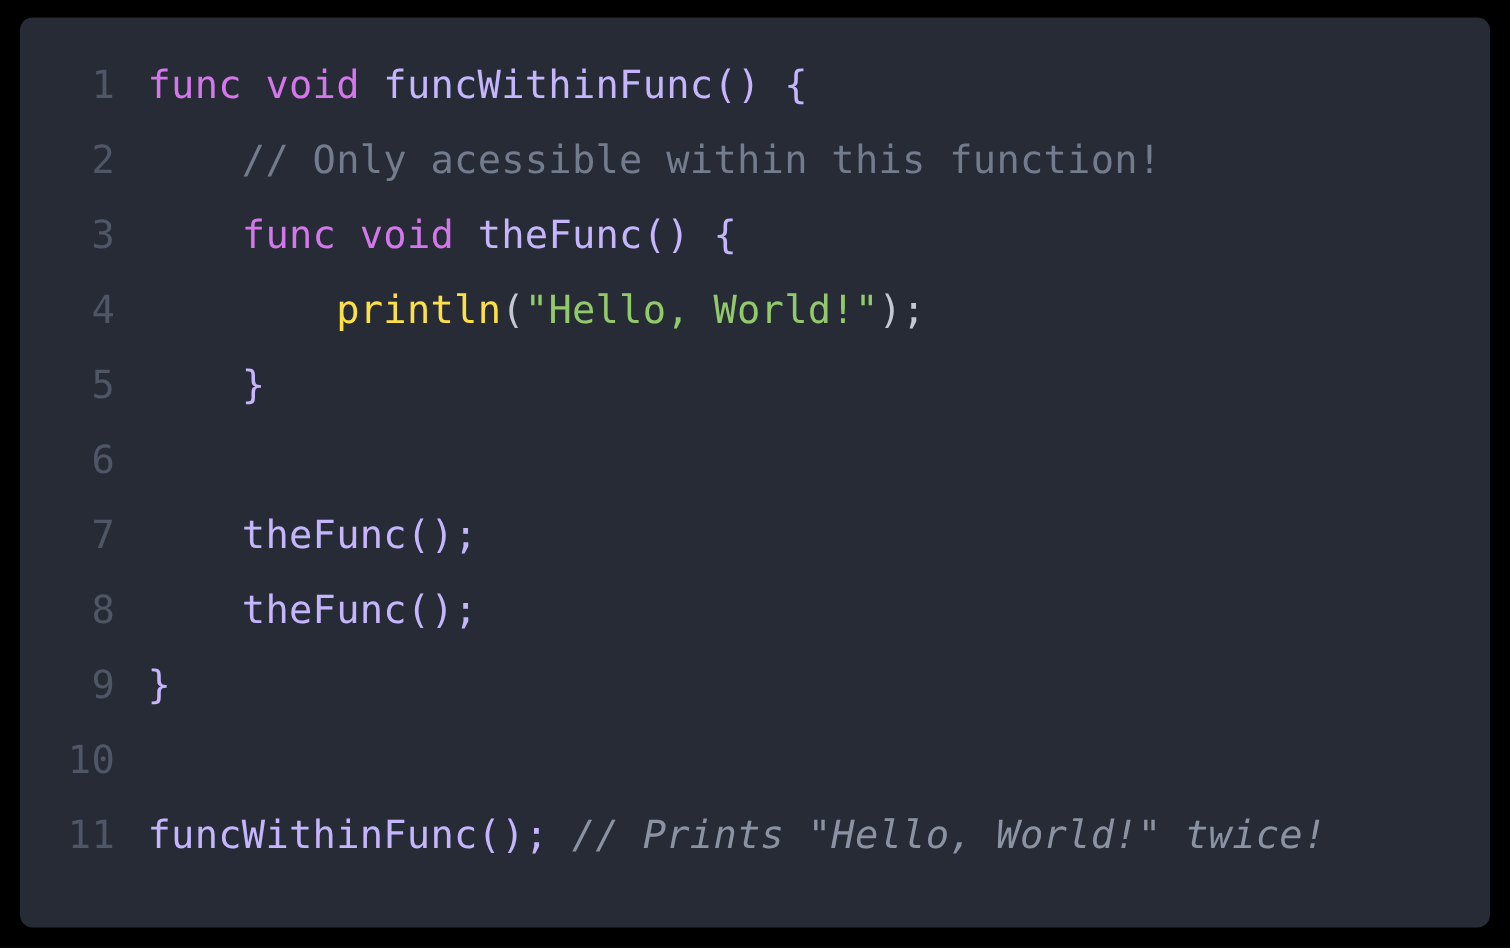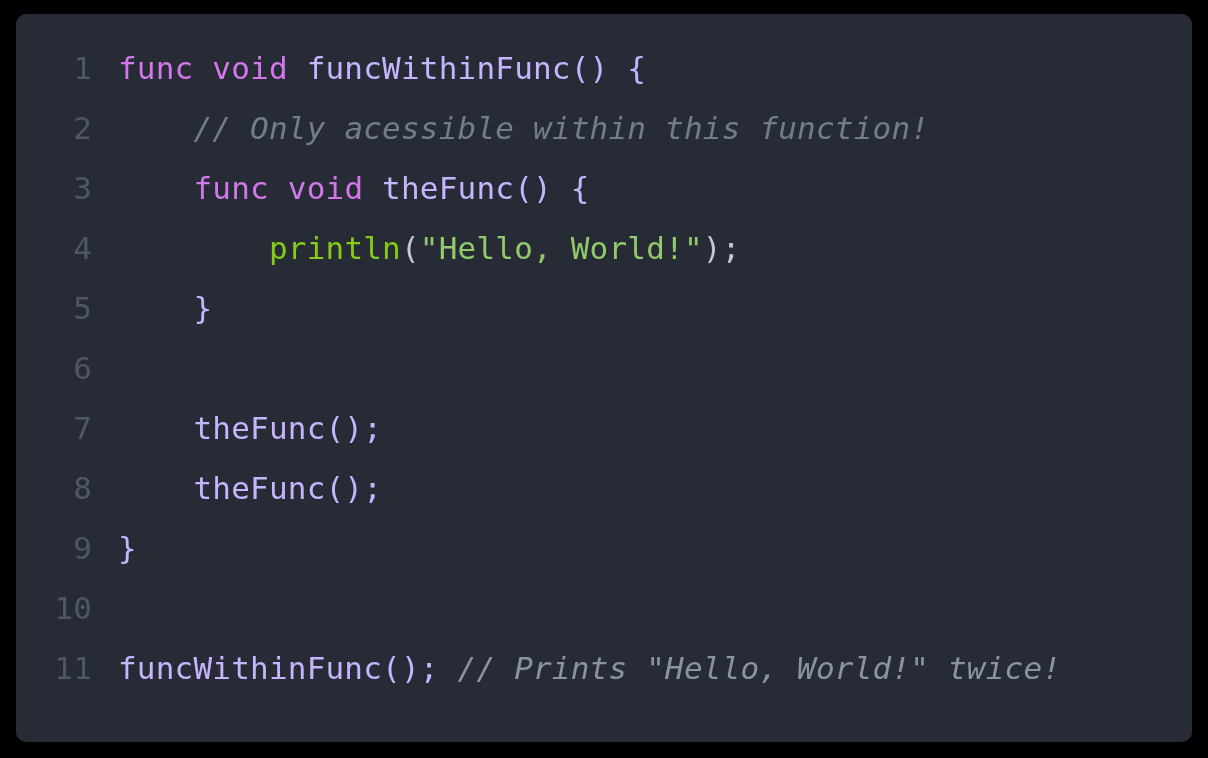"// Only acessible within this" .tok-comment-dim { font-style: italic -> none }
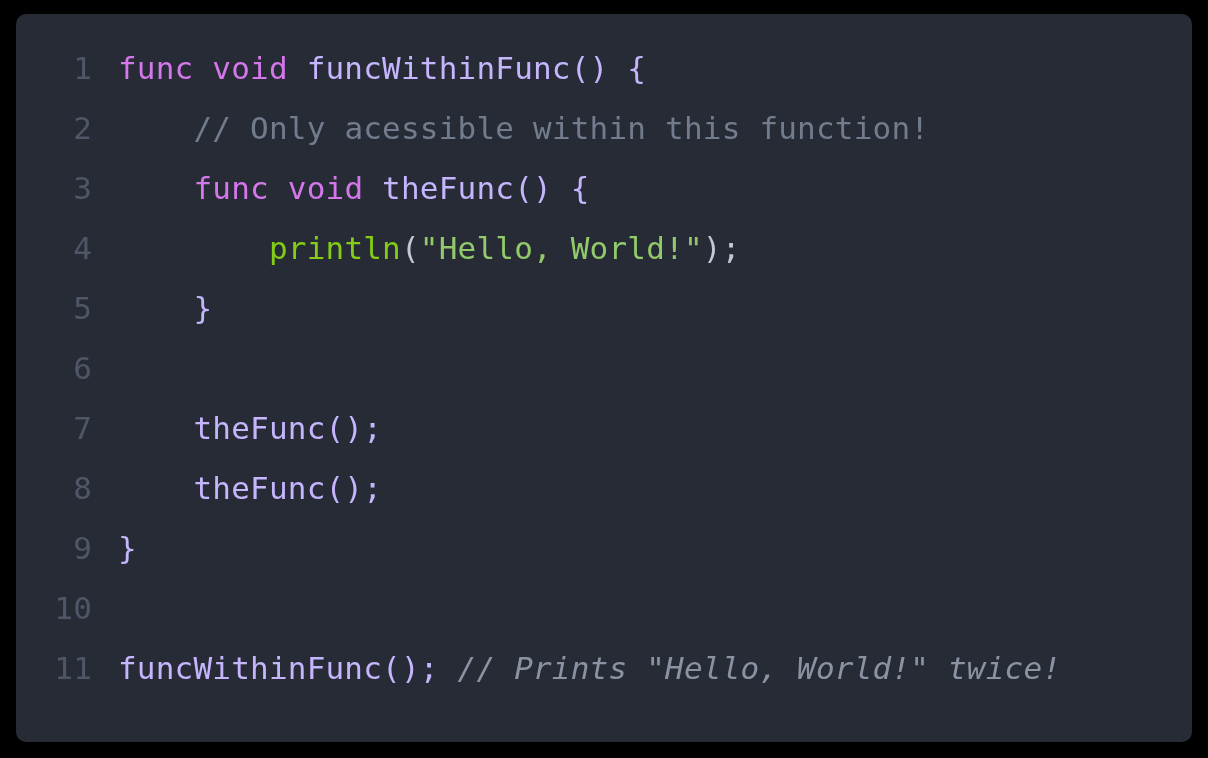"println" .tok-func { color: #84cc16 -> #fde047 }
